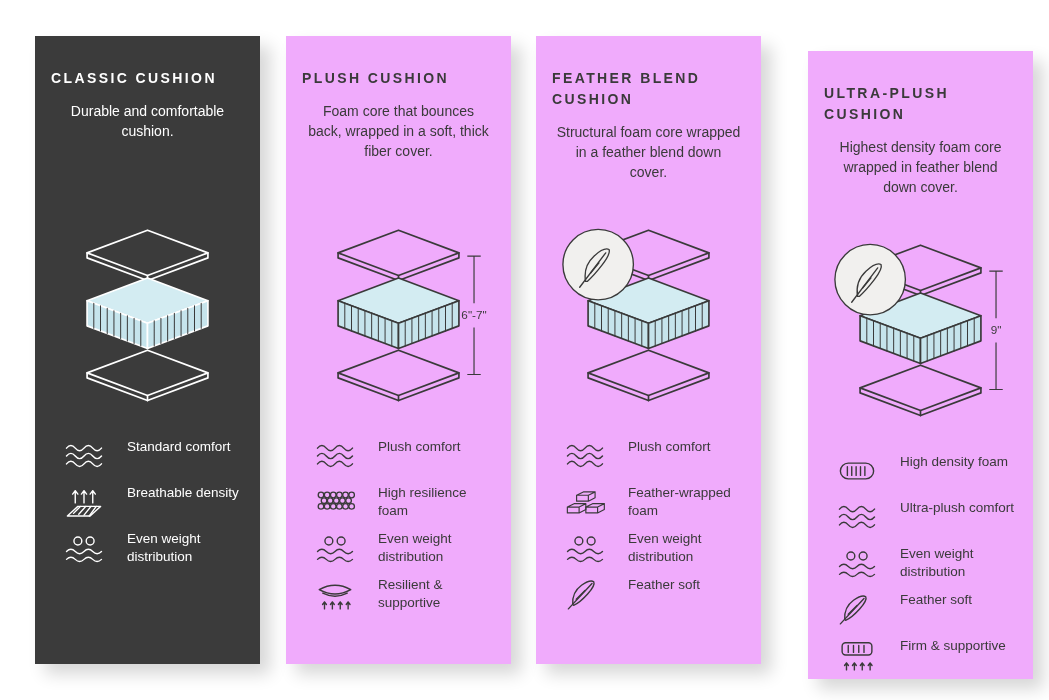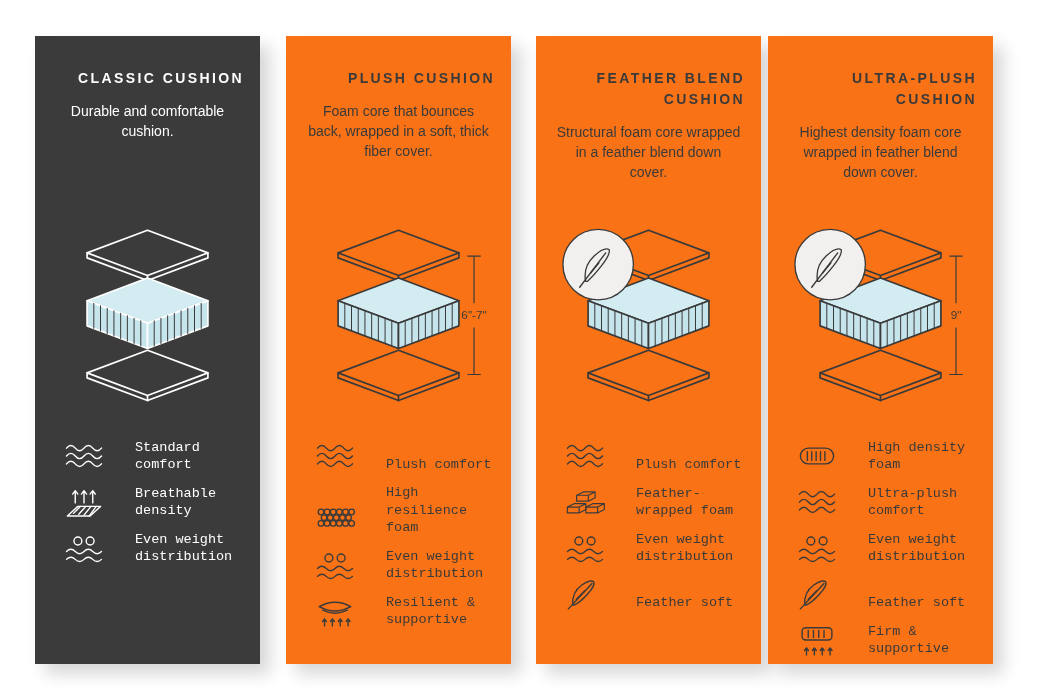"CLASSIC CUSHION" .card-title { text-align: right -> left }
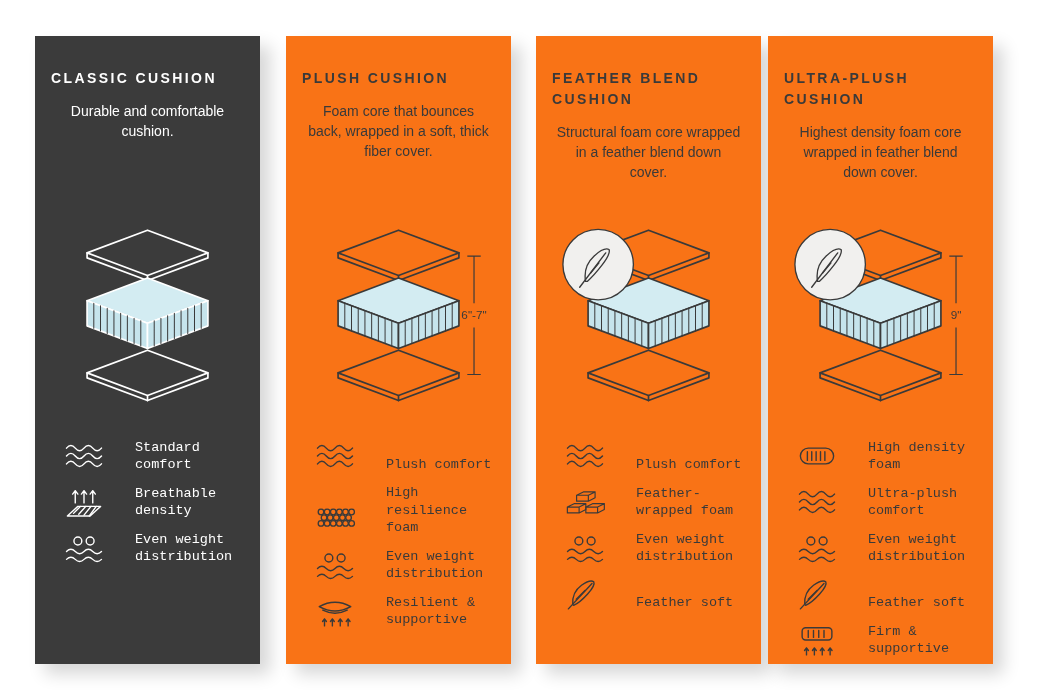"PLUSH CUSHION" .card { background: #f97316 -> #f0abfc }
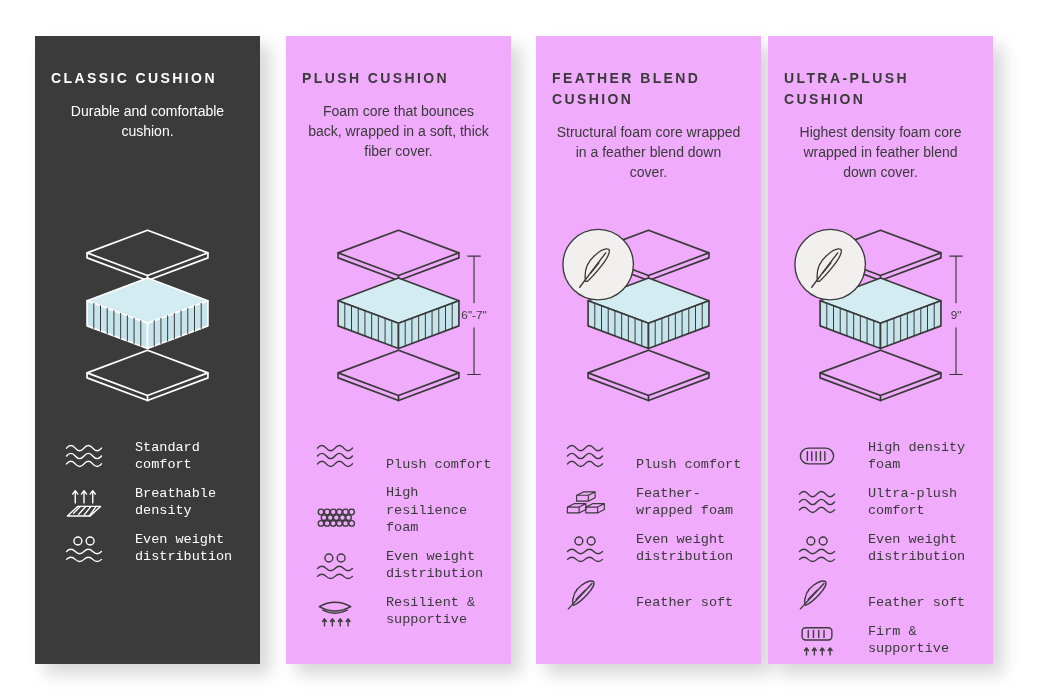"ULTRA-PLUSH CUSHION" .pos-4 { left: 768px -> 808px; margin-top: none -> 15px }
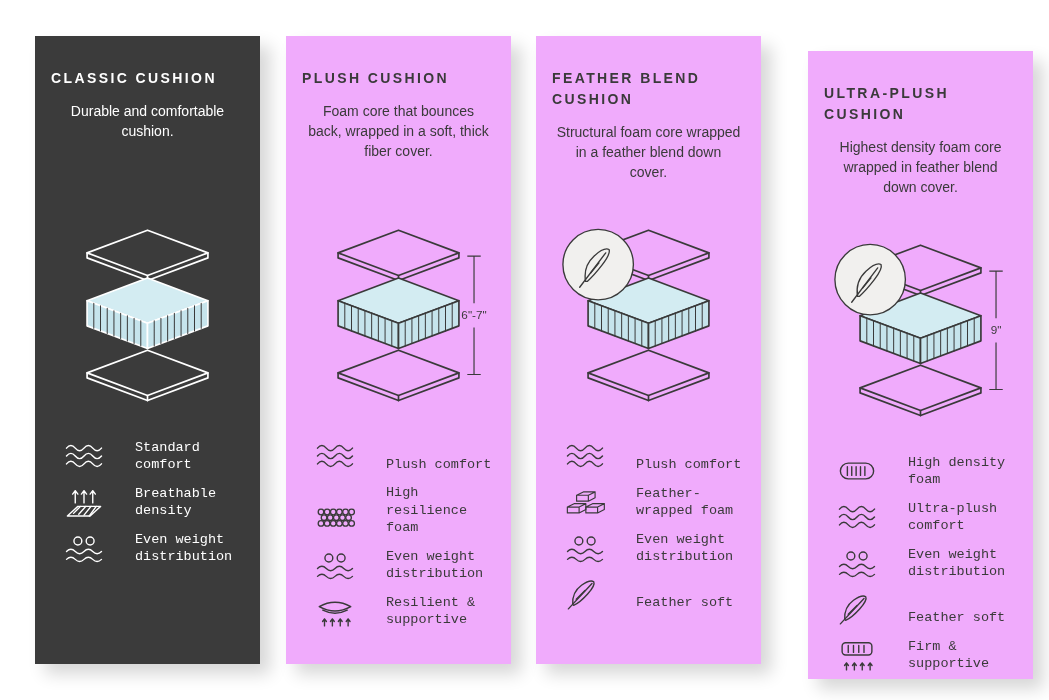"Standard comfort" .feature { align-items: flex-end -> flex-start; font-family: Liberation Mono, monospace -> none; gap: 30px -> 22px }
